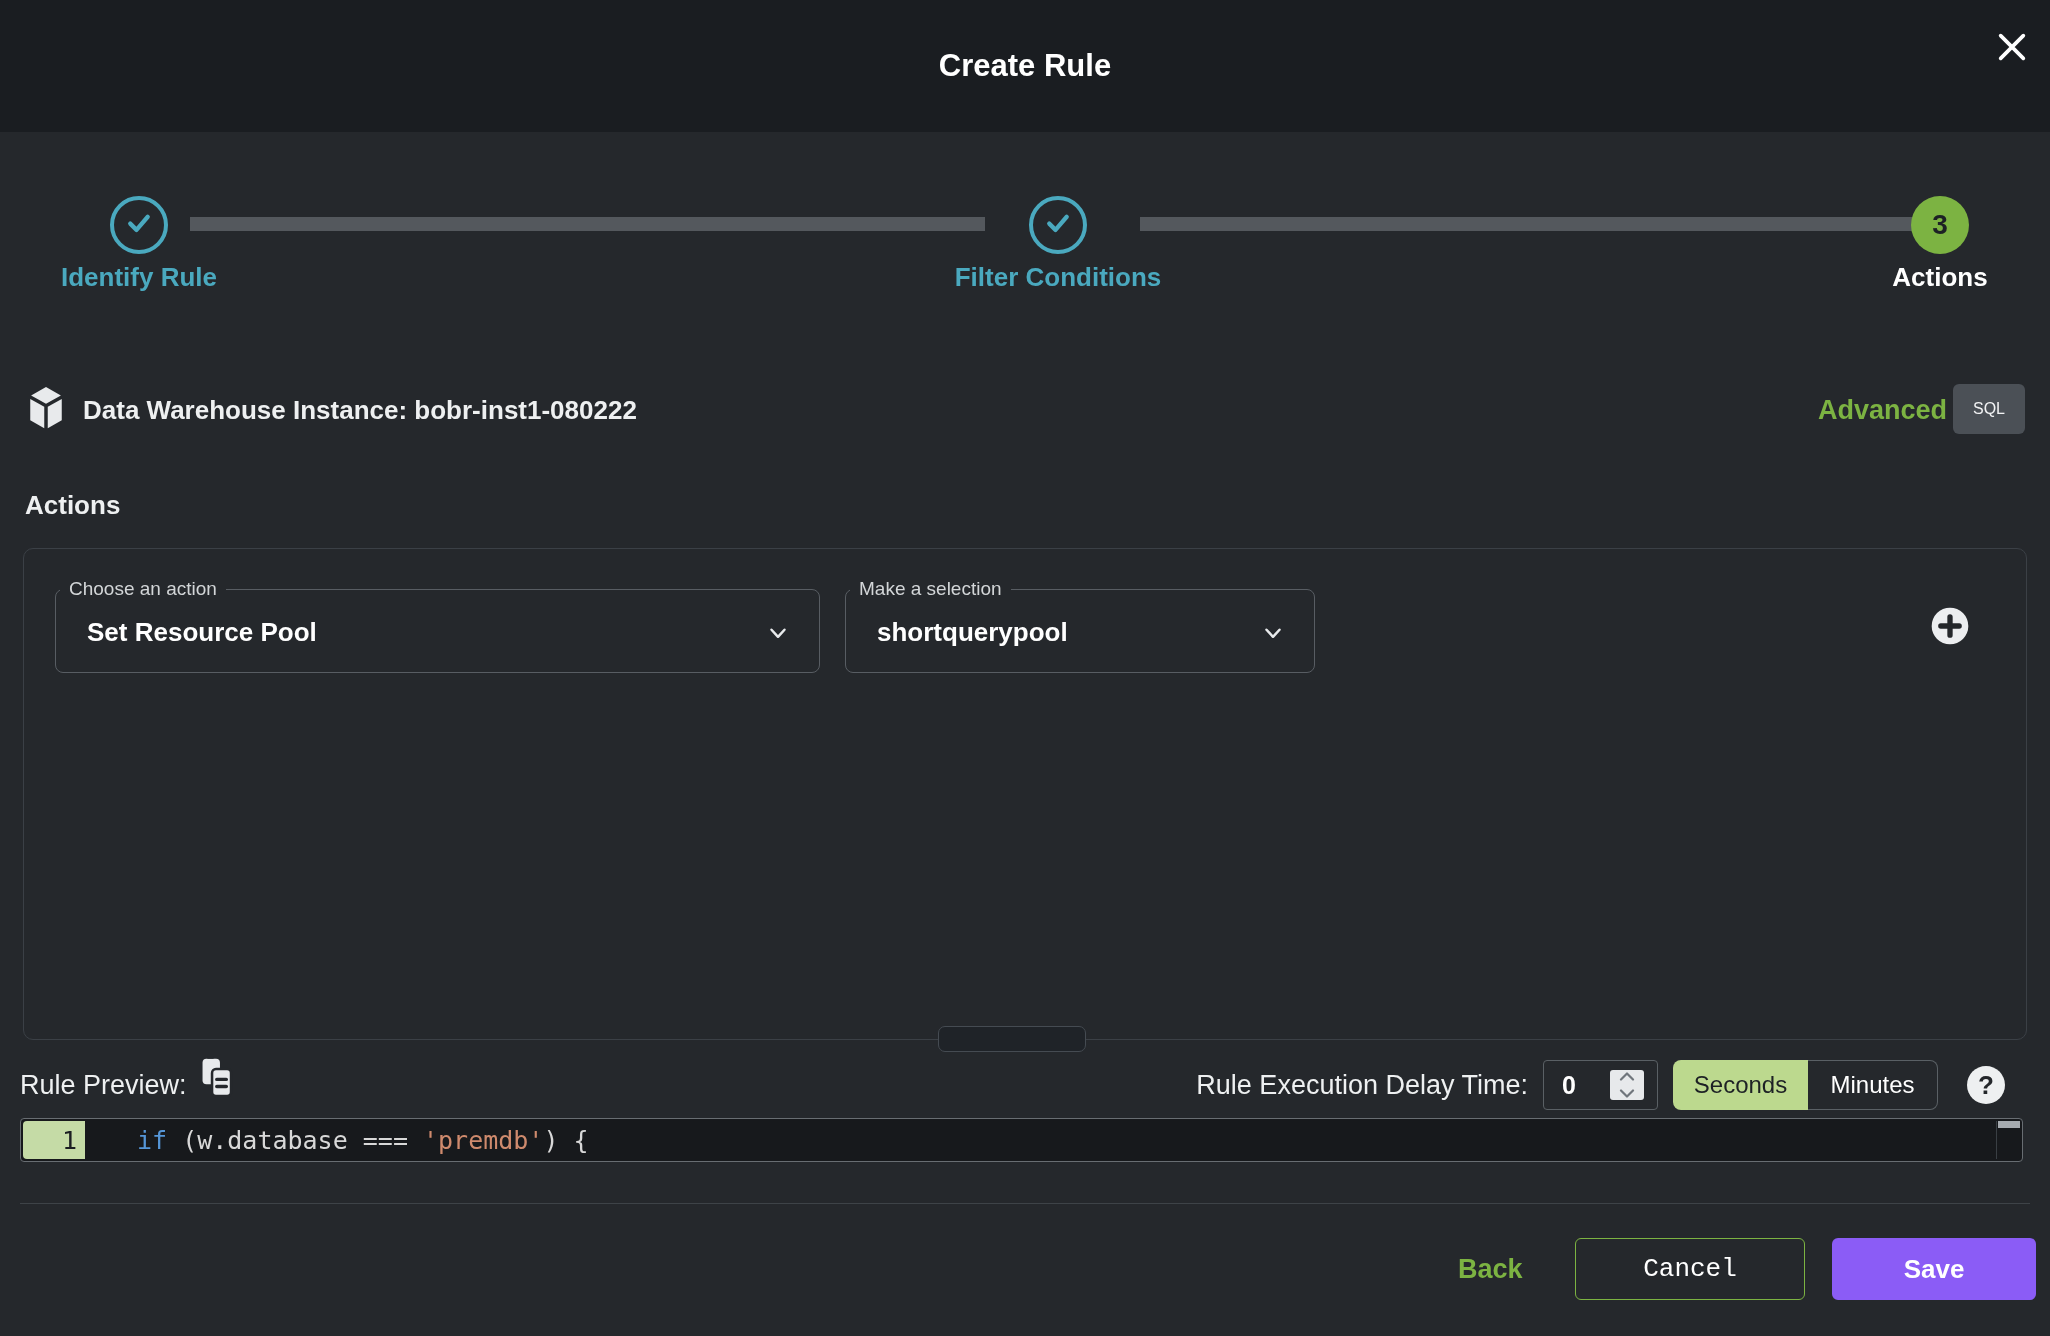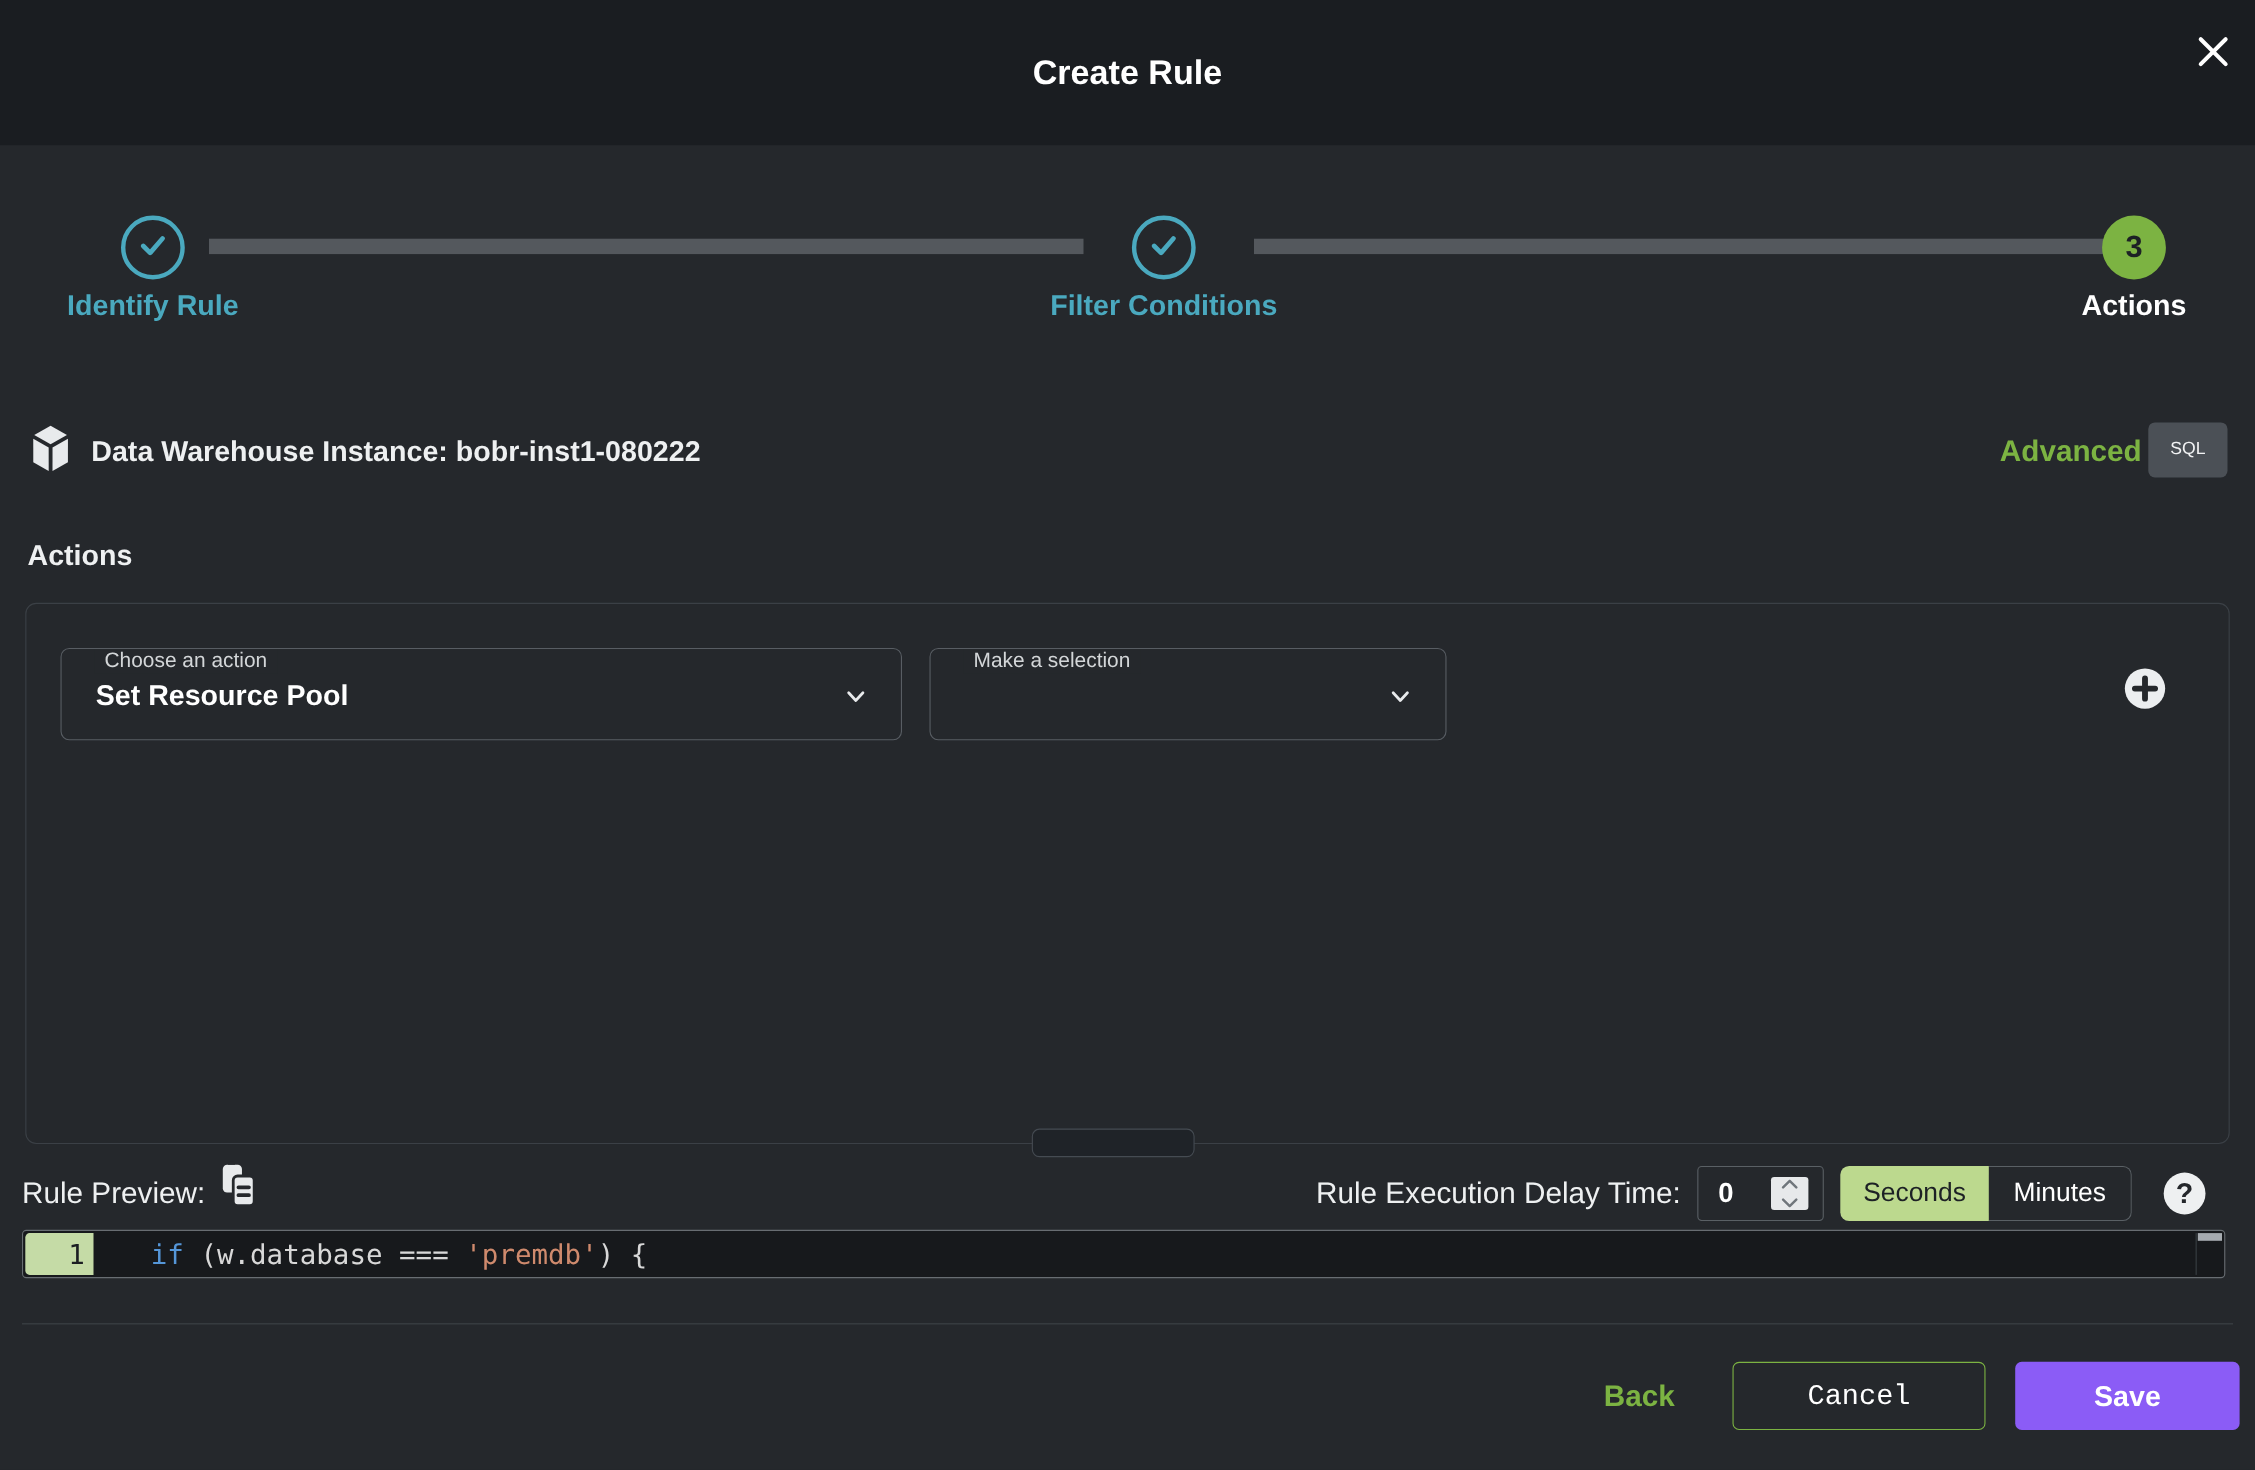"Choose an action" .dd-legend { left: 30px -> 4px; margin-top: 12px -> none }
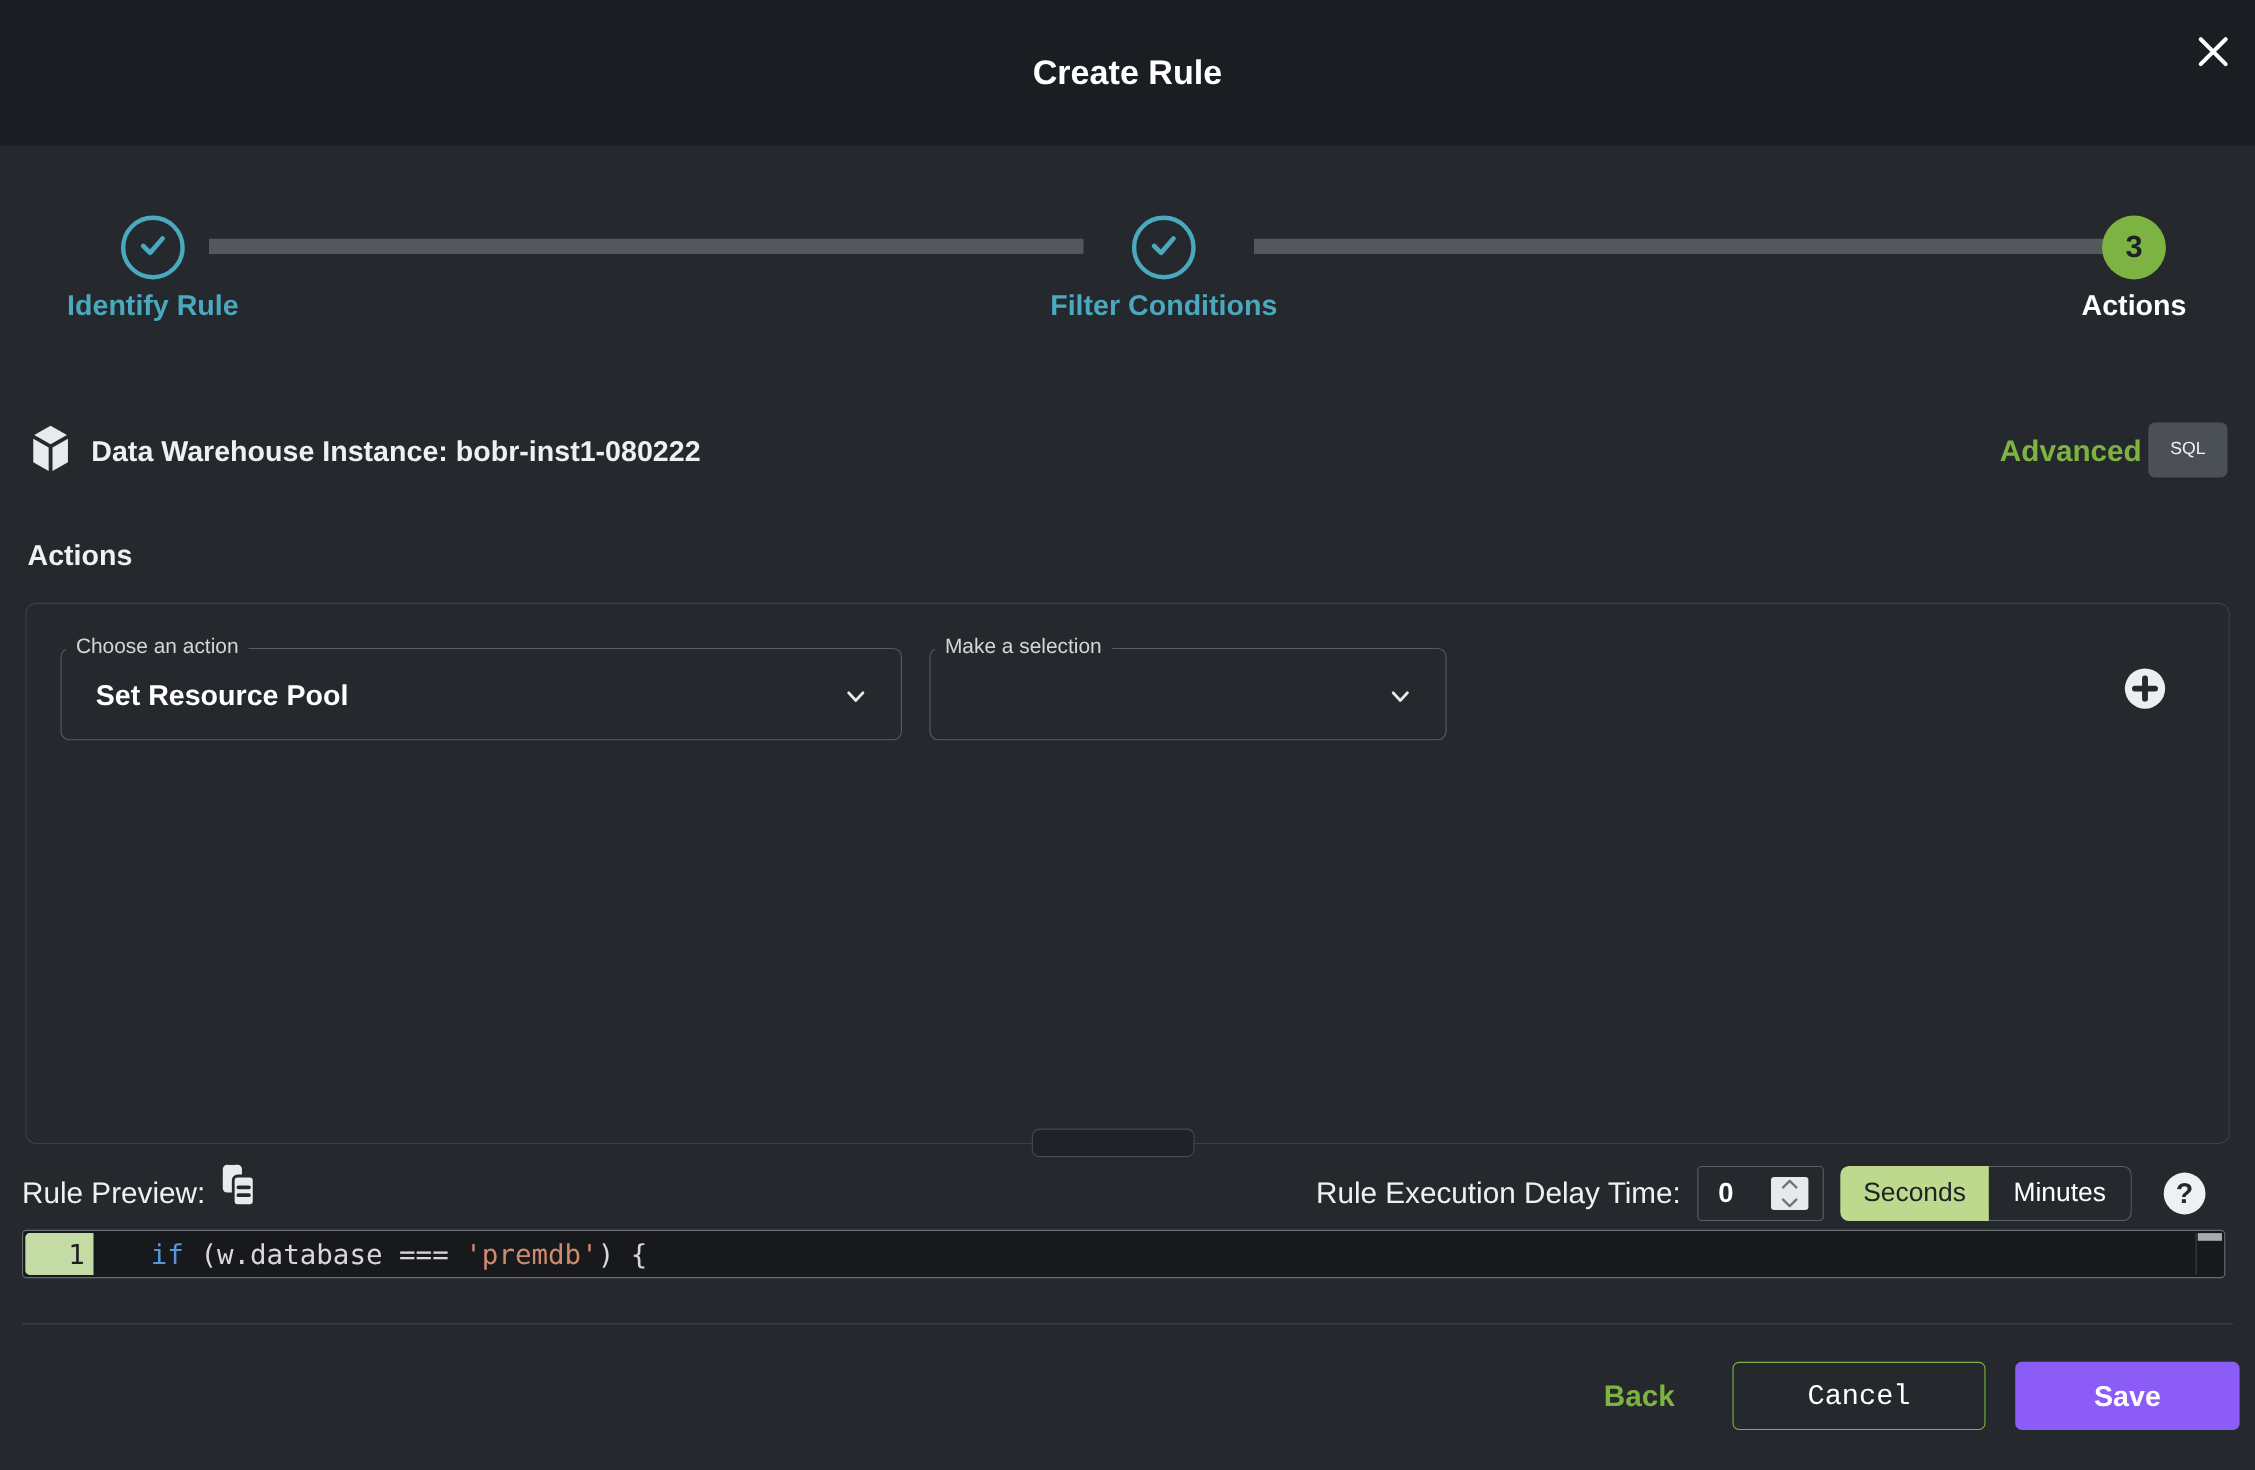"shortquerypool" span.dd-value { html: none -> <span>shortquerypool</span> }
